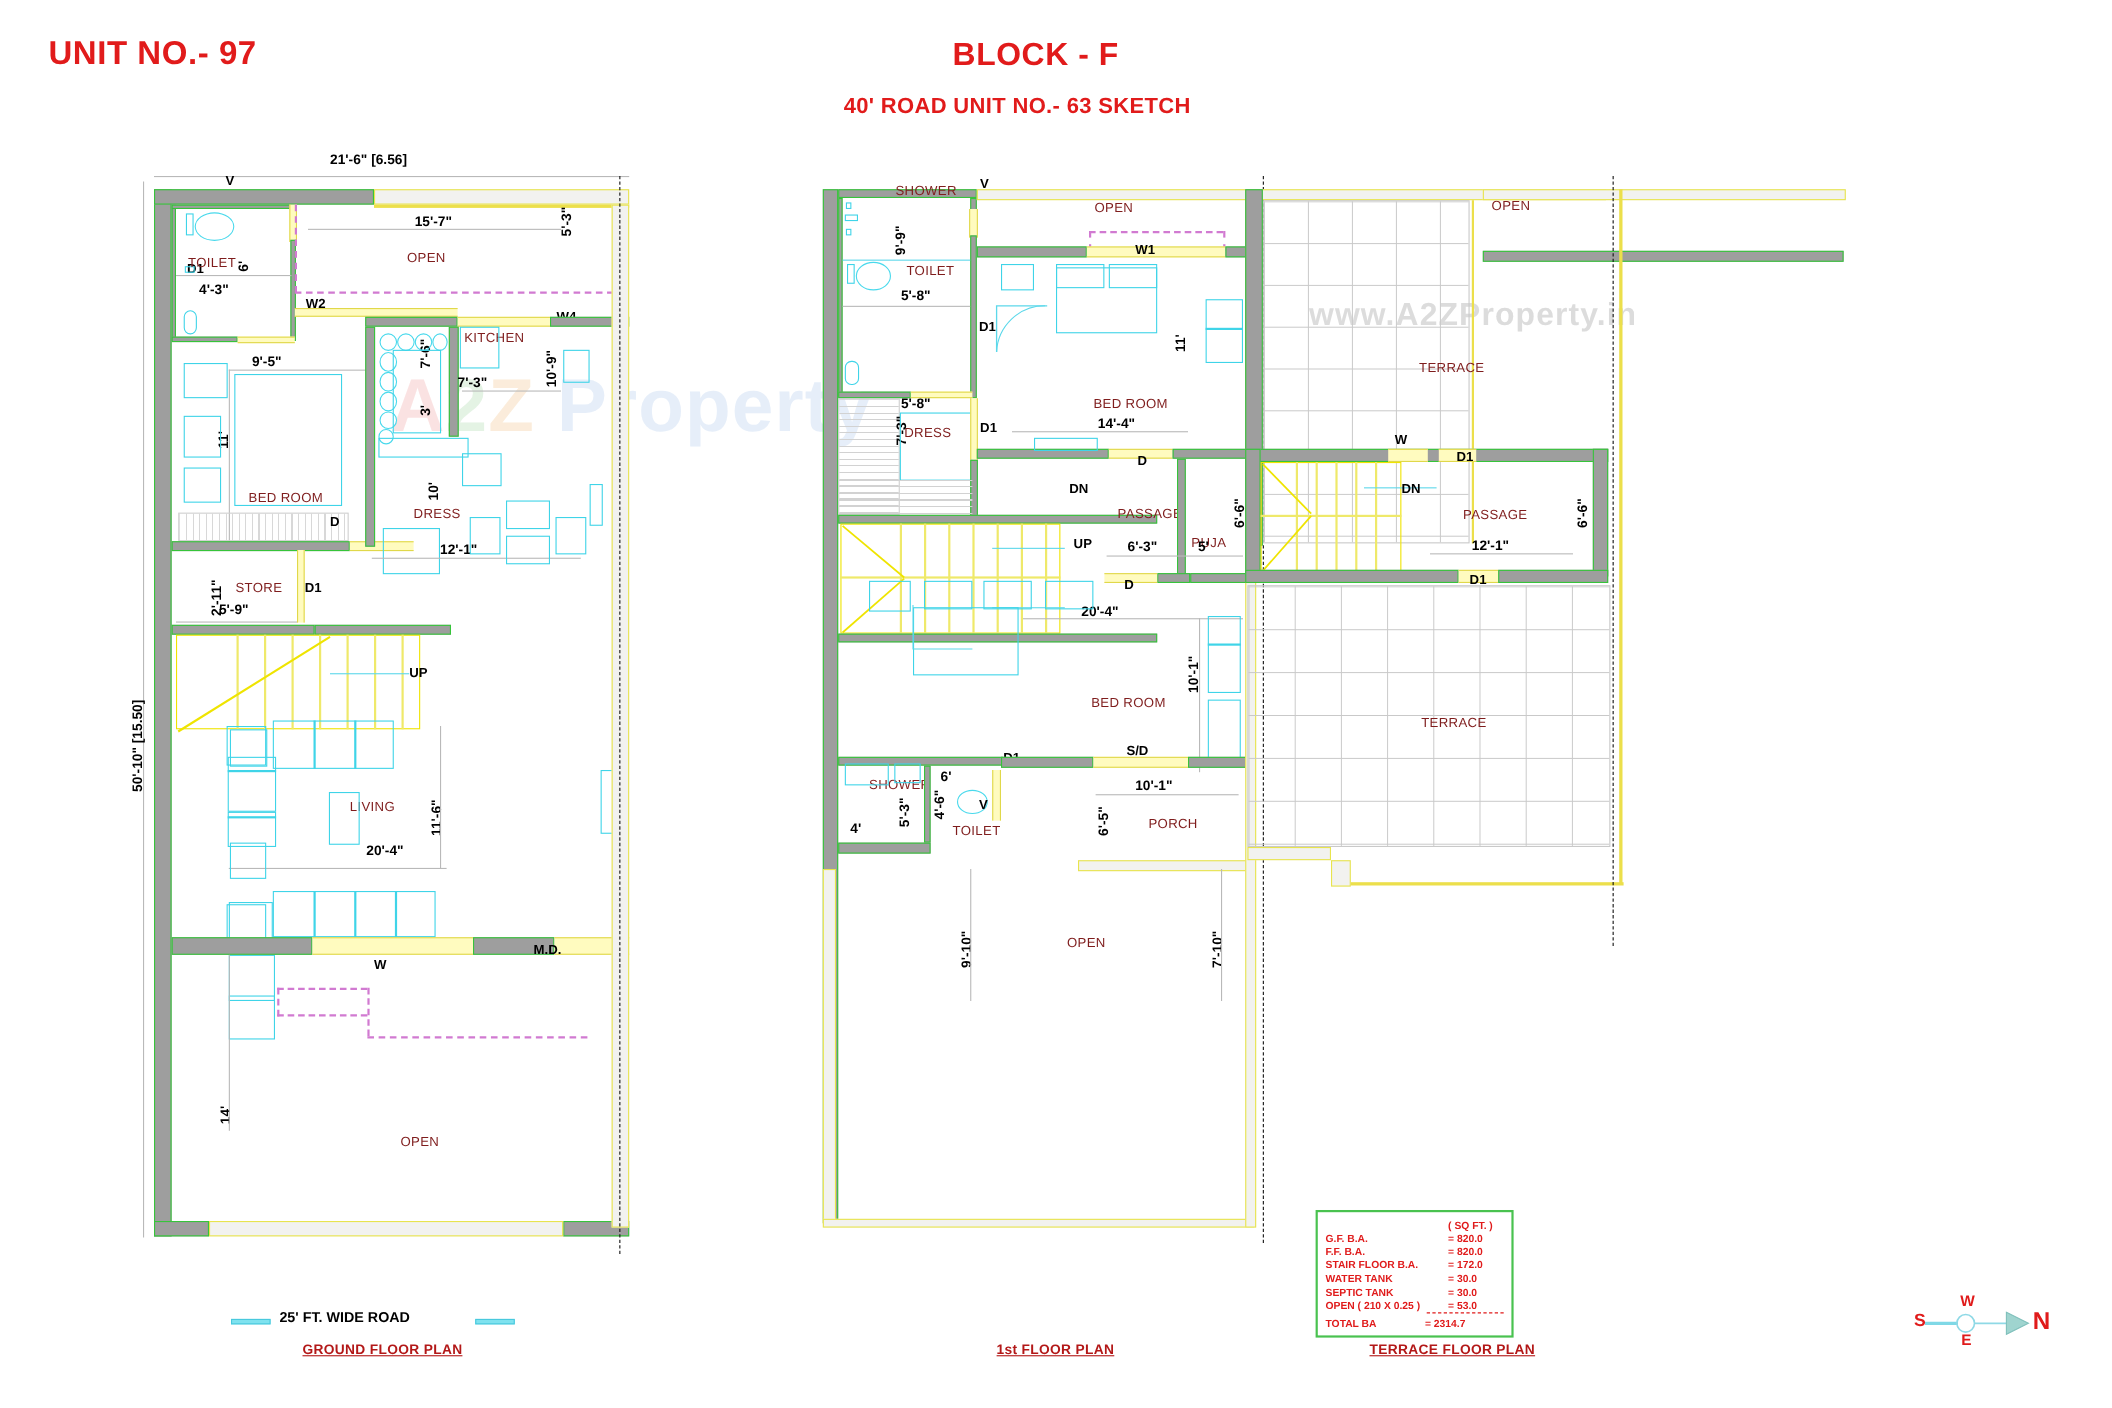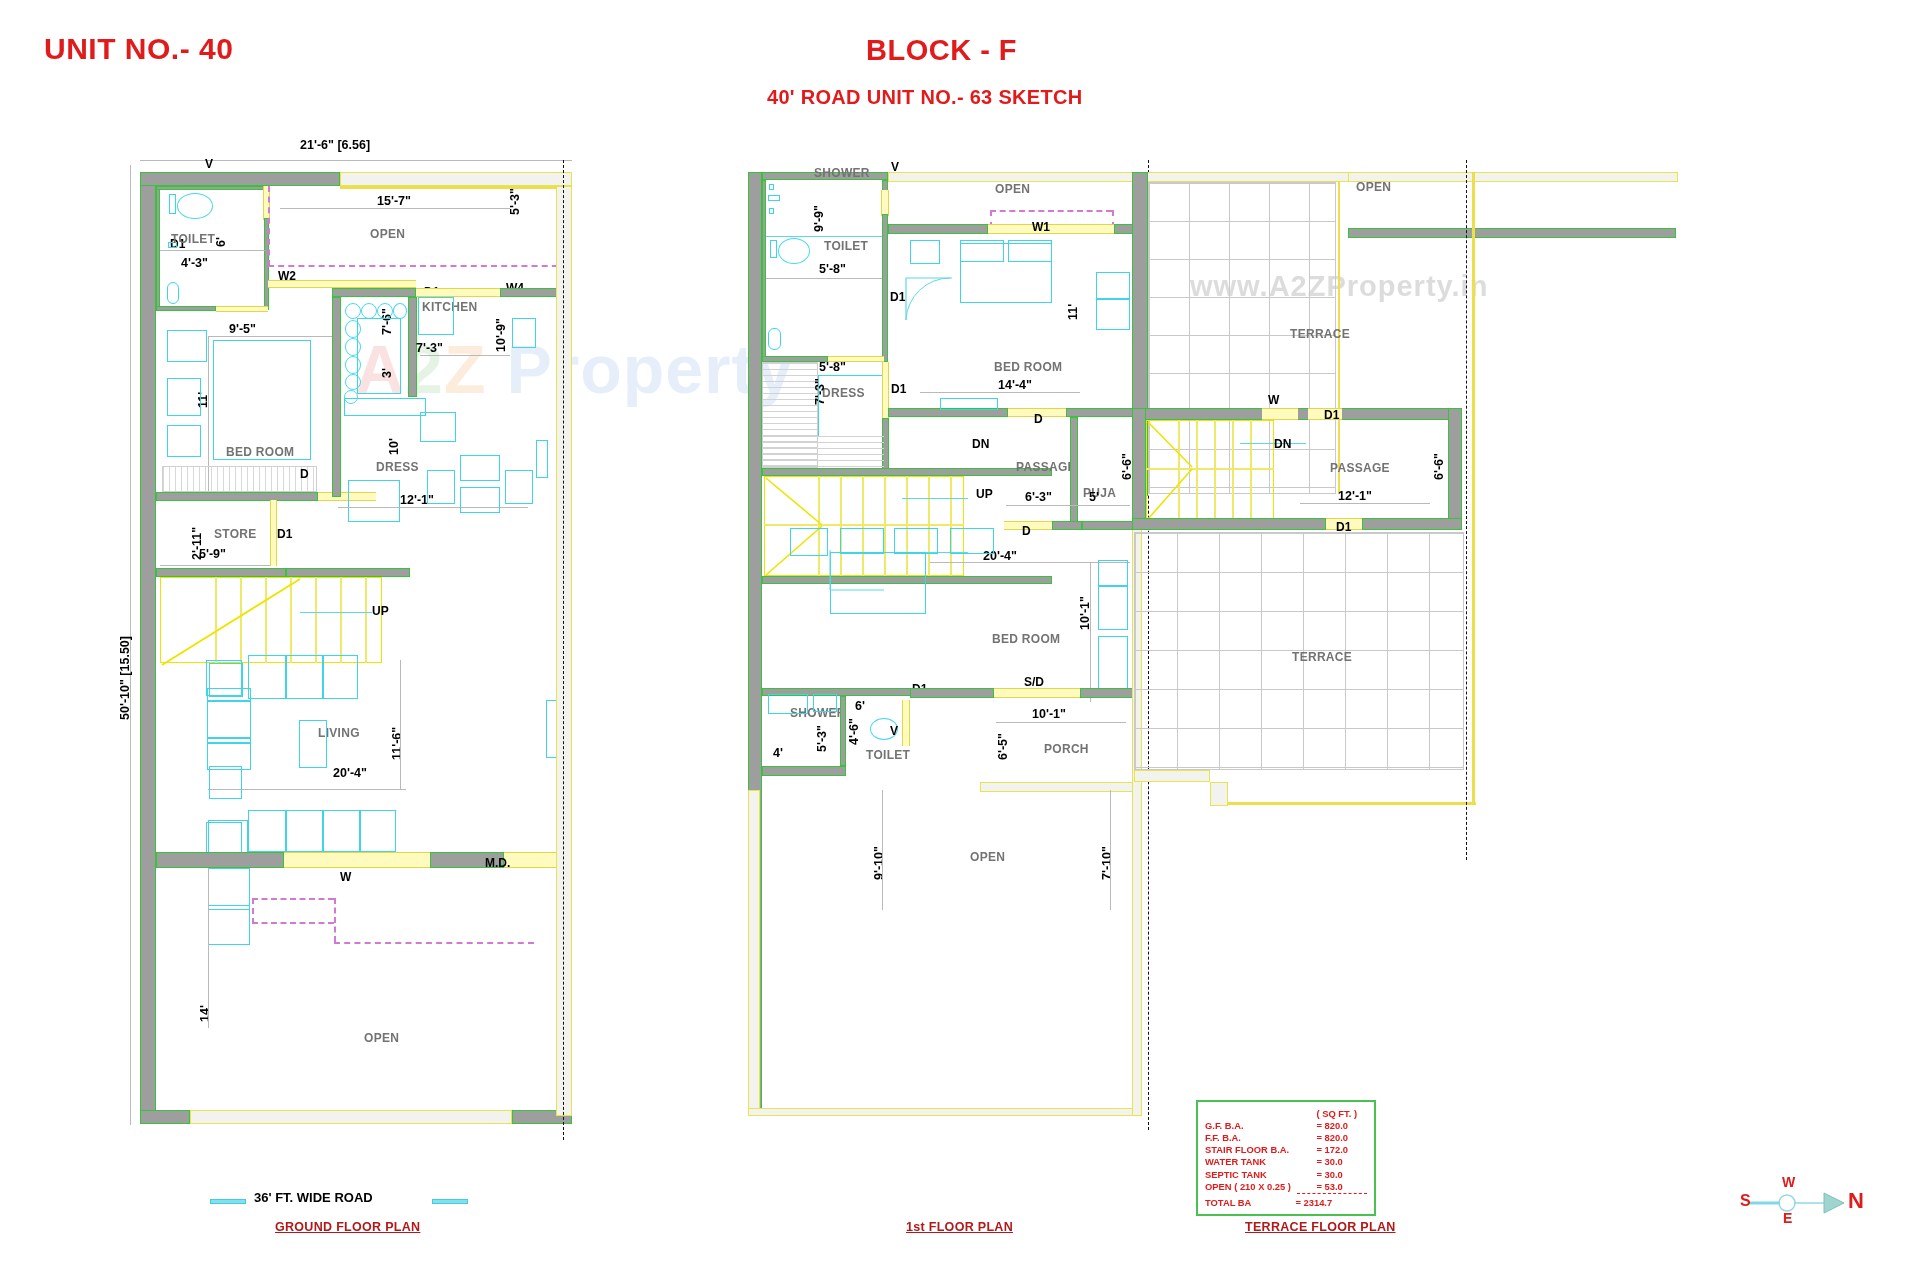"UNIT NO.- 40" div.abs { text: 40 -> 97 }
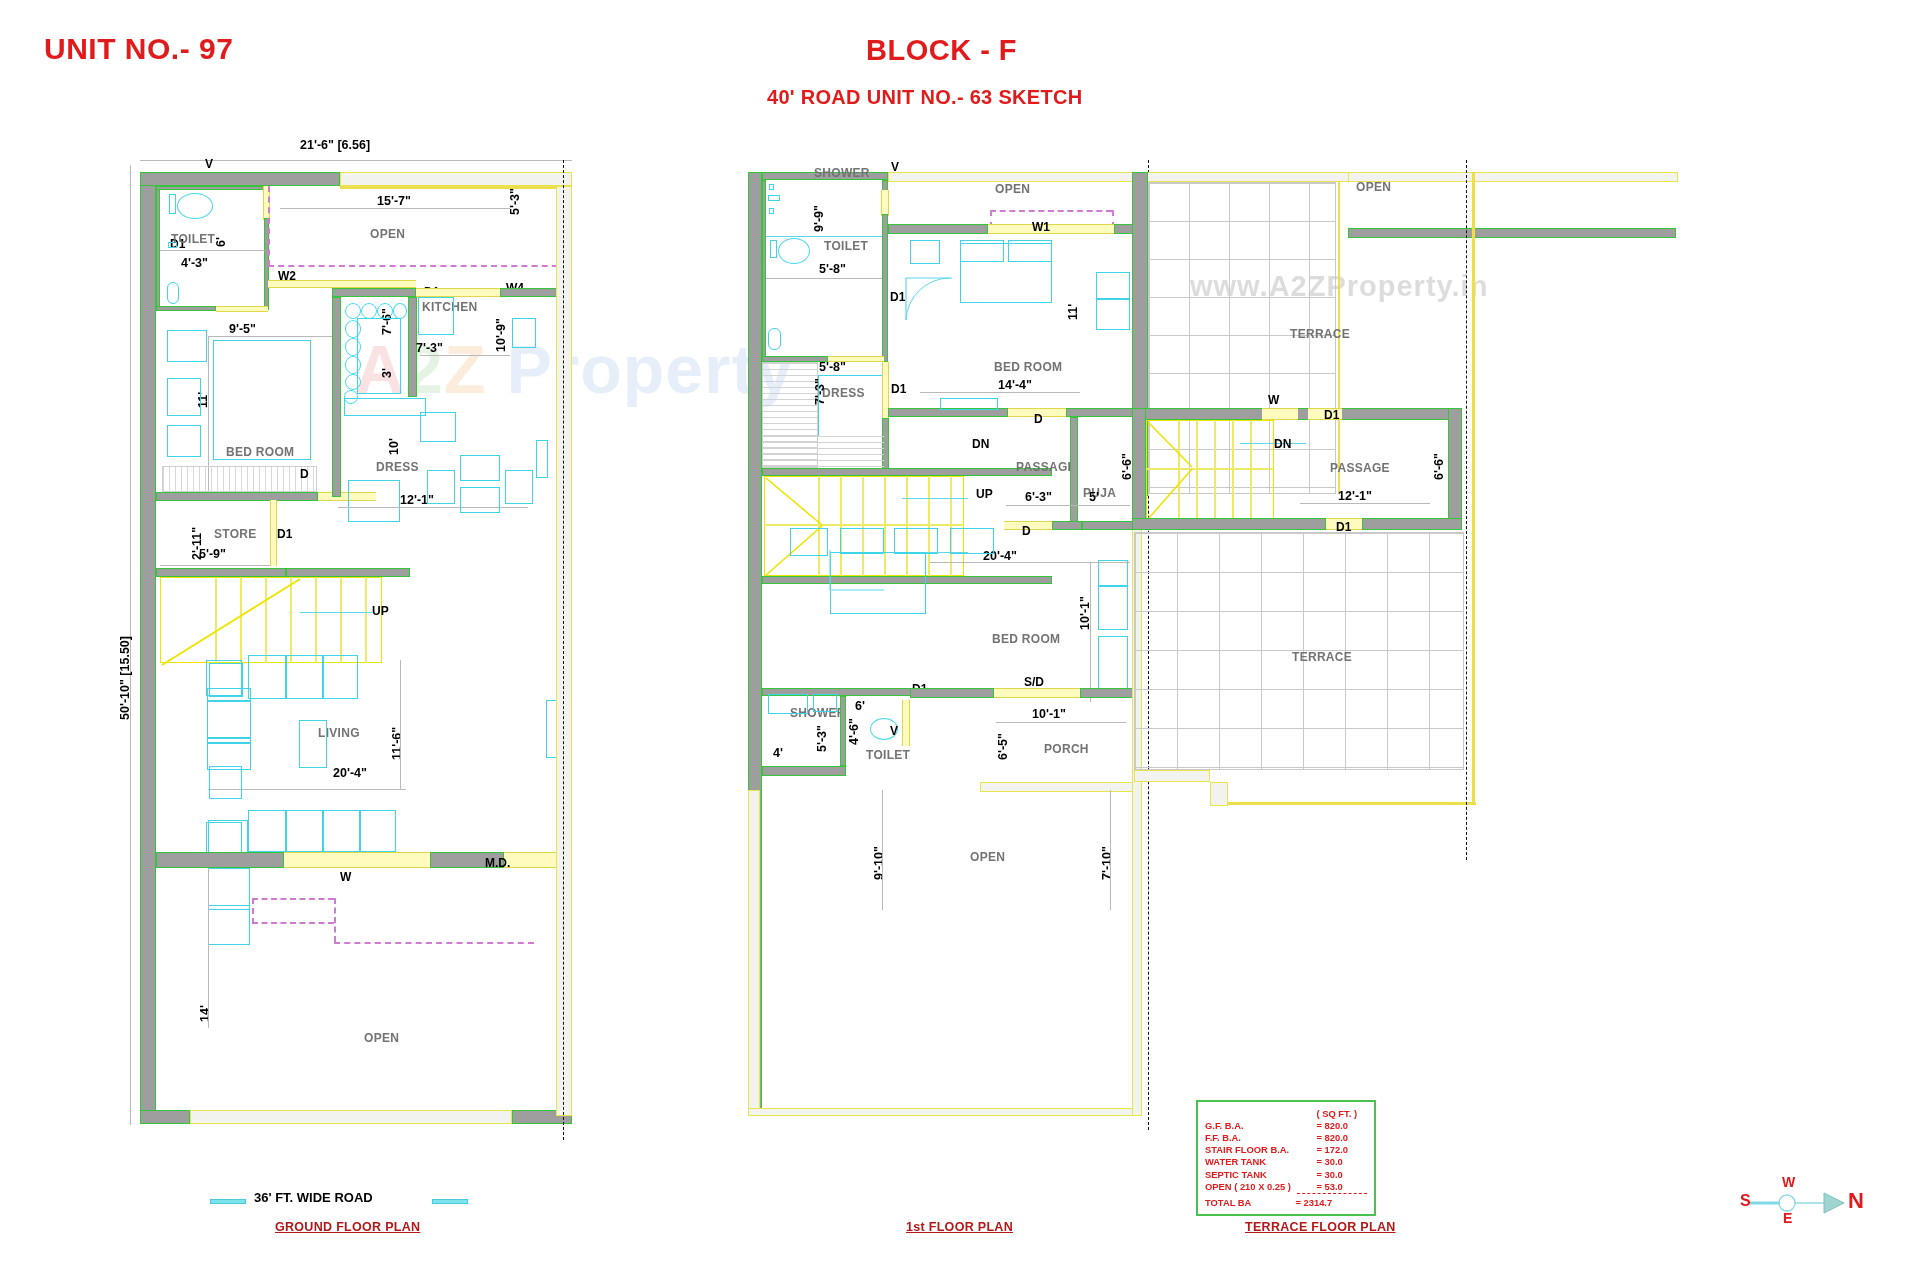"SHOWER" .rlbl { color: #737373 -> #7f1d1d; font-weight: bold -> normal }
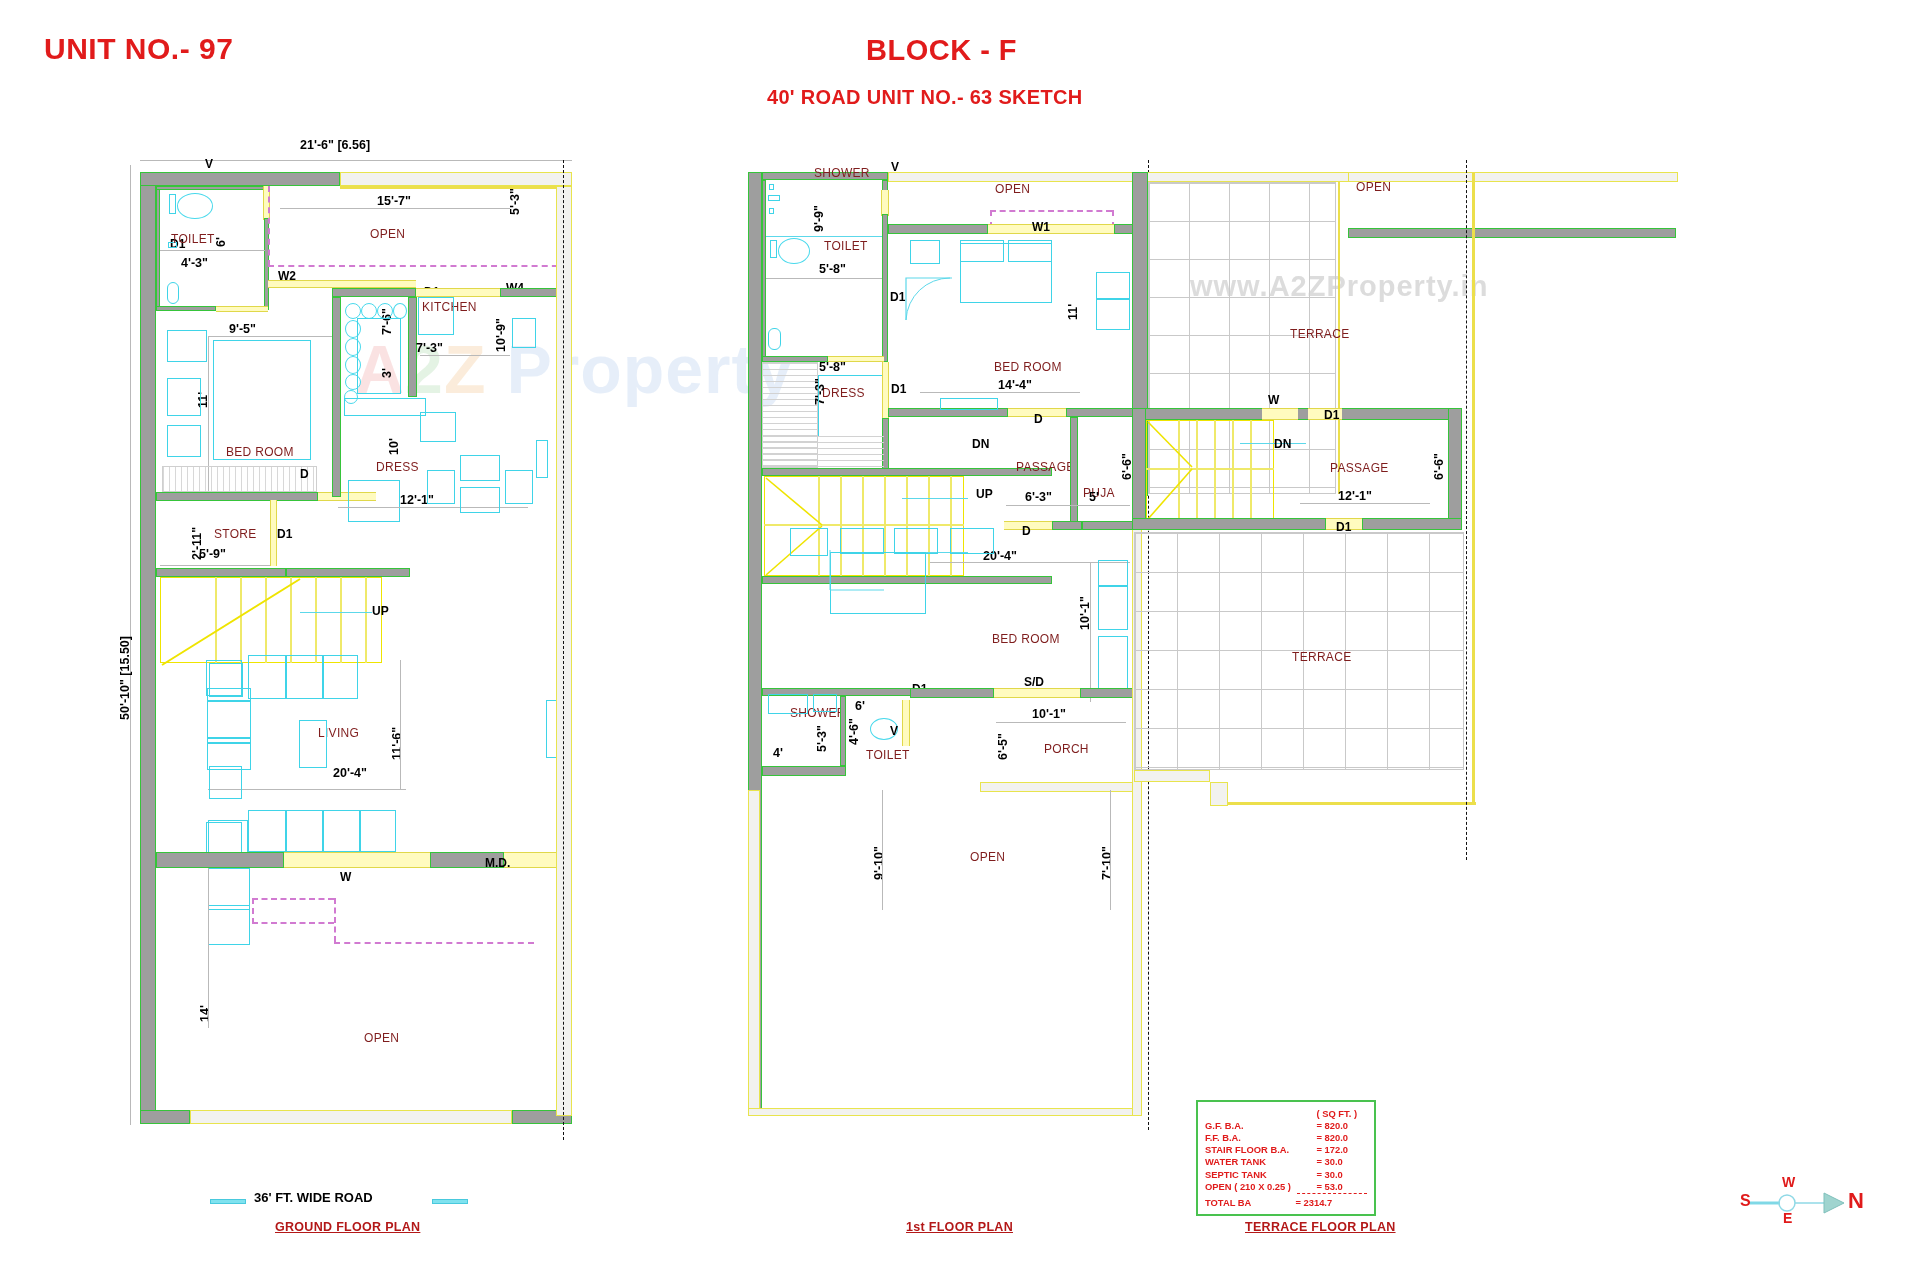"36' FT. WIDE ROAD" div.dlbl { text: 36' -> 25' }
